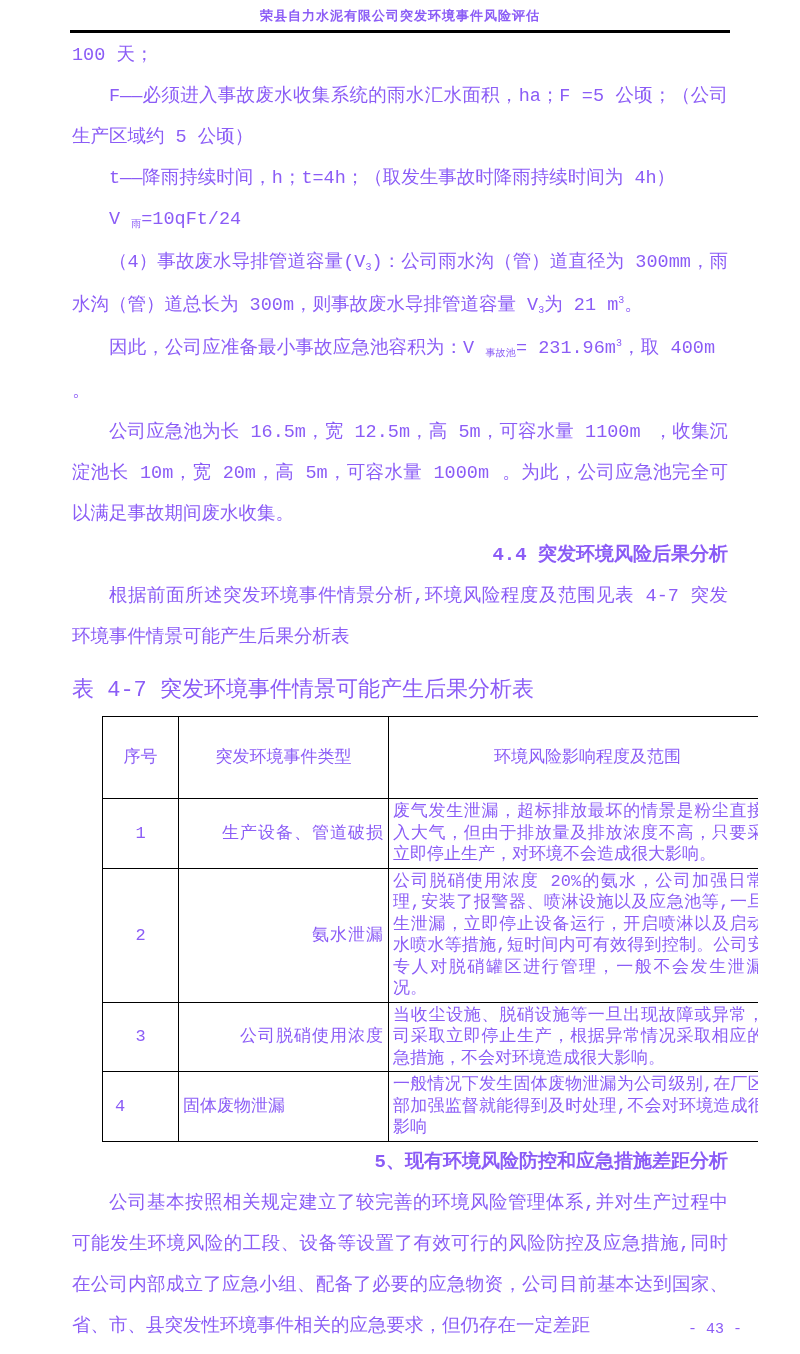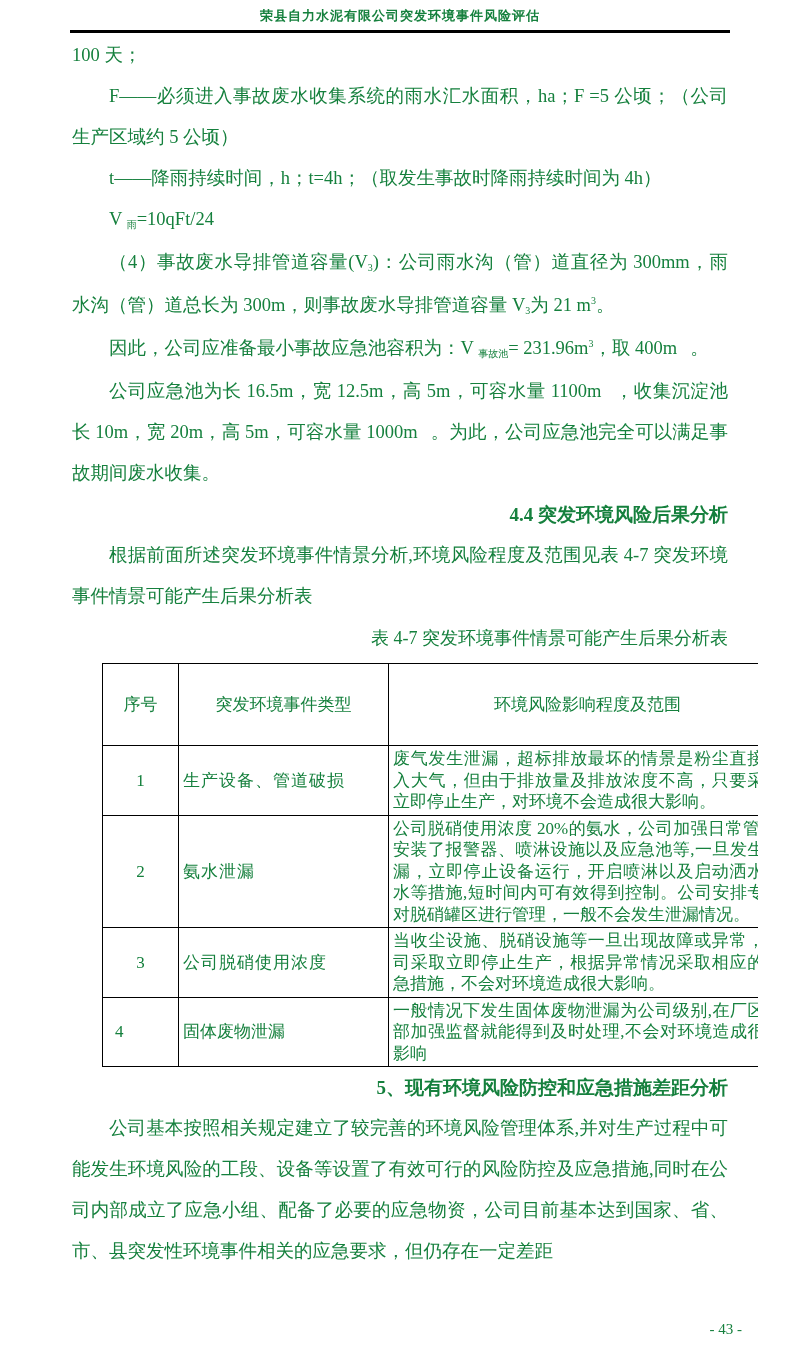"荣县自力水泥有限公司突发环境事件风险评估" .page { color: #15803d -> #8b5cf6; font-family: Liberation Serif, serif -> Liberation Mono, monospace }
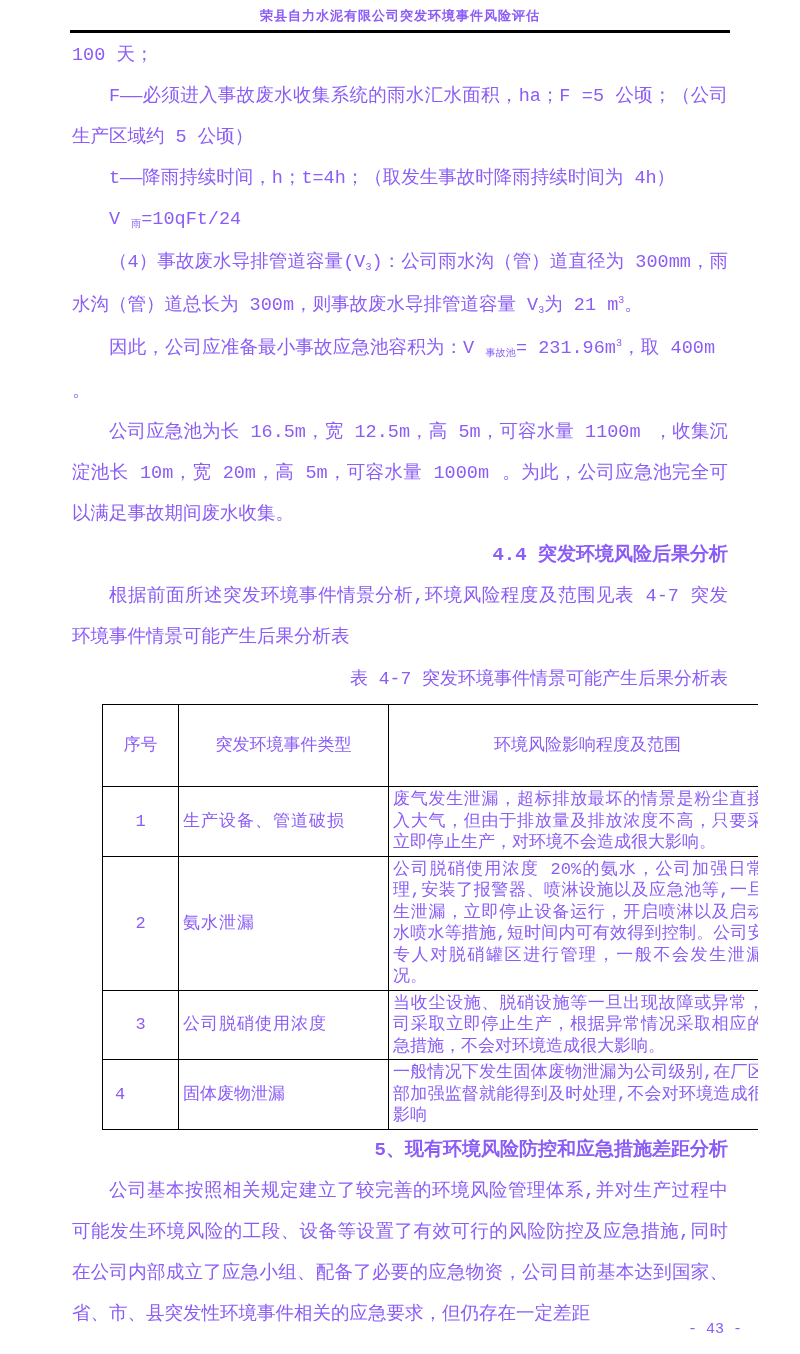"表 4-7 突发环境事件情景可能产生后果分析表" .table-caption { font-size: 18px -> 22px; margin: 4px 0 8px 0 -> 16px 0 8px 0; text-align: right -> left }
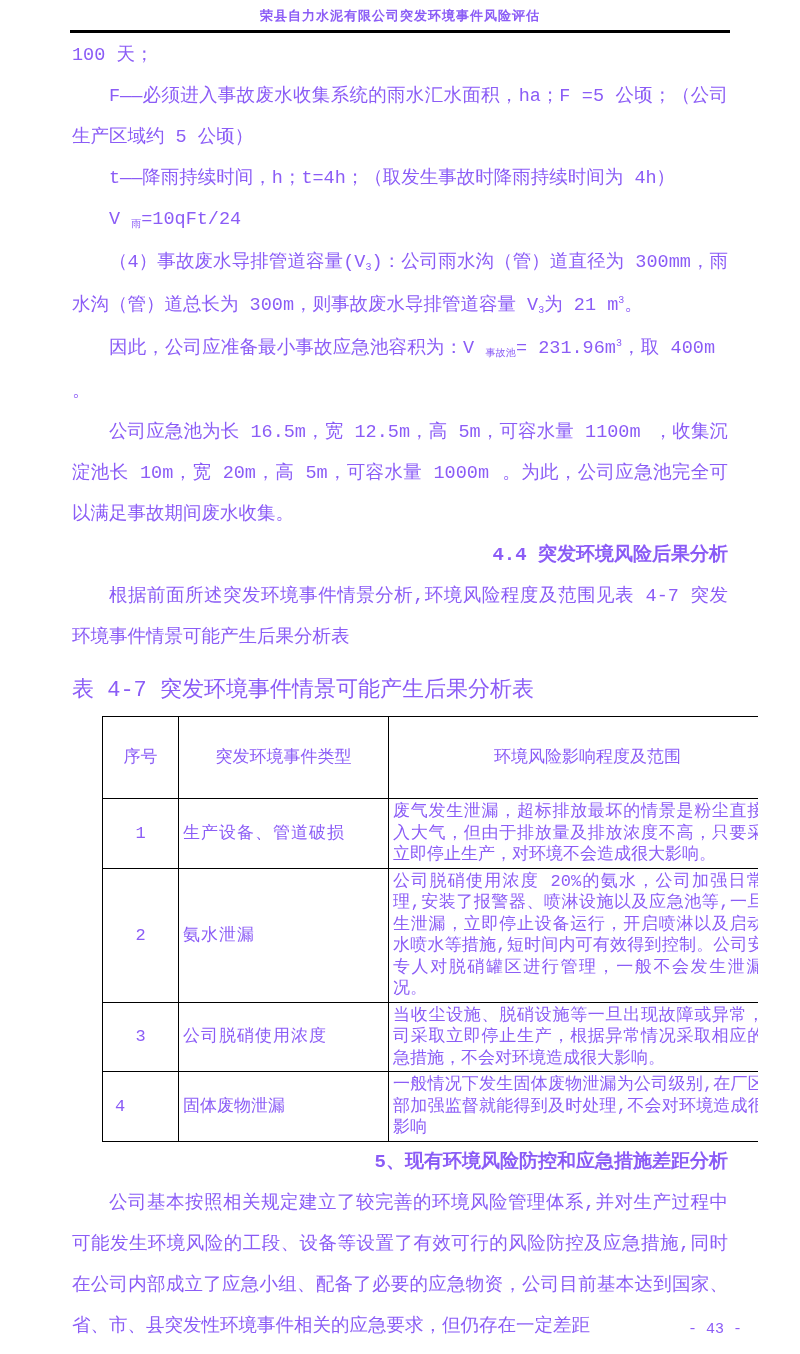"生产设备、管道破损" td.cell-type { text-align: left -> right }
